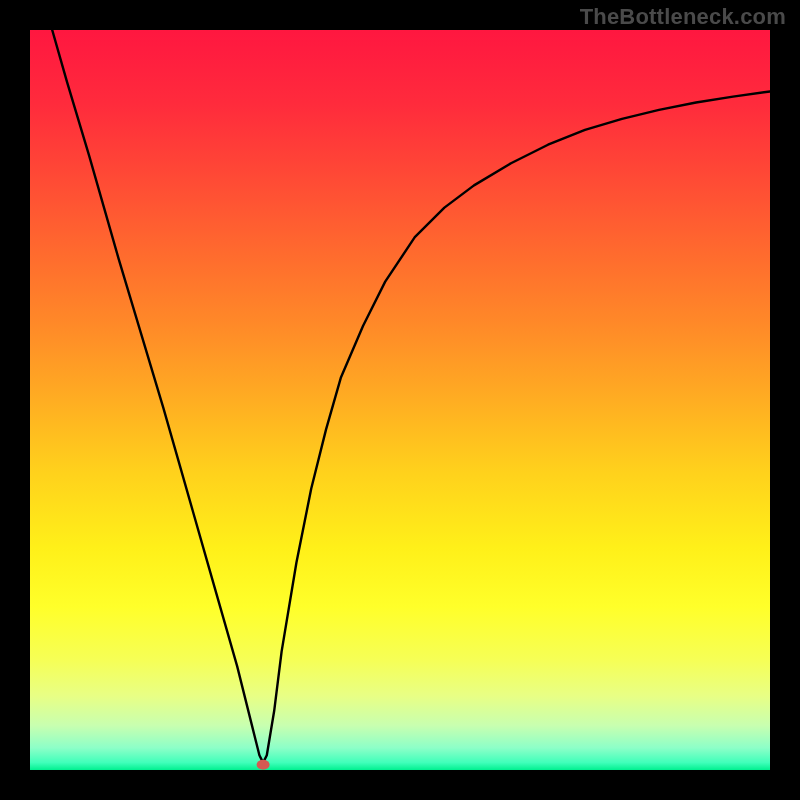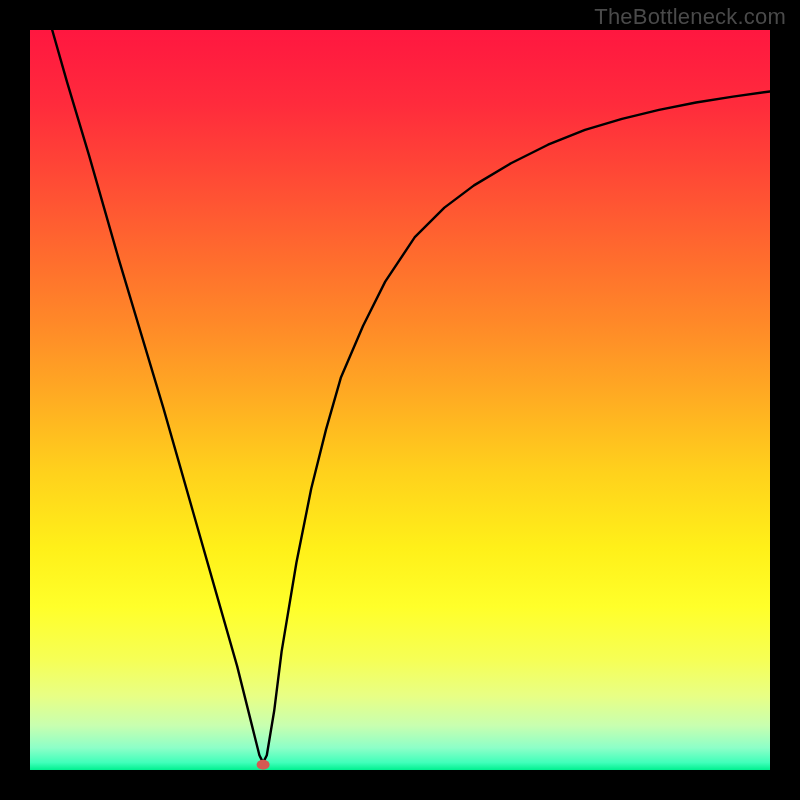"TheBottleneck.com" .watermark { font-weight: 400 -> 700 }
